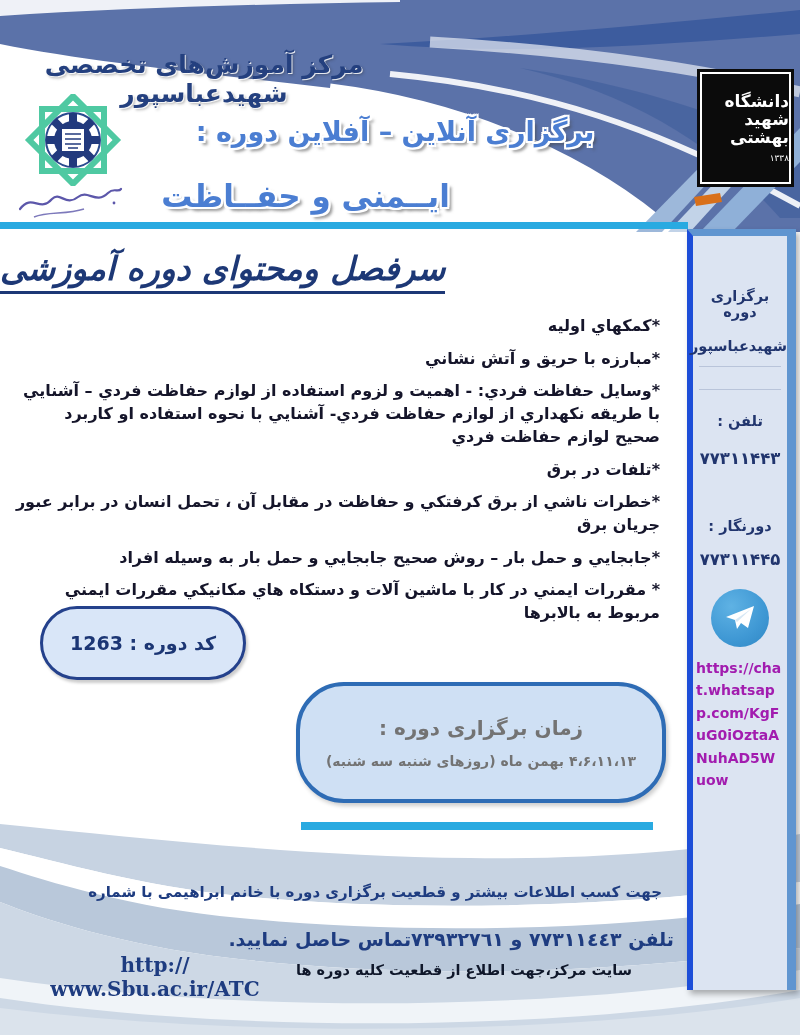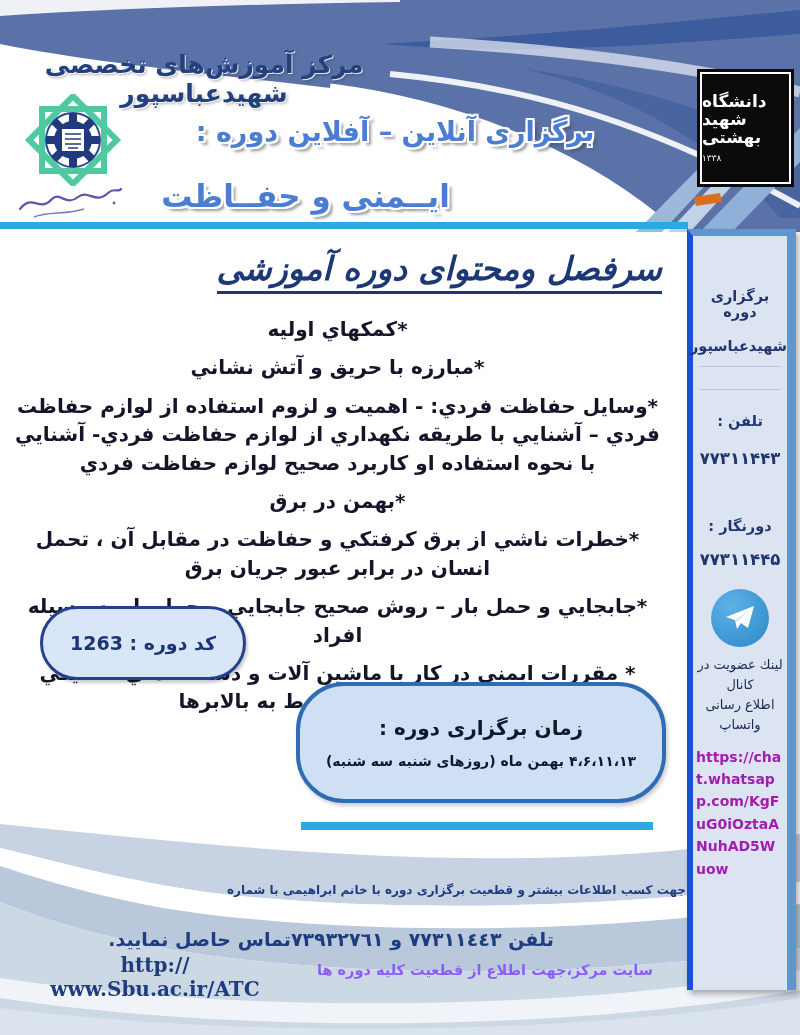"دانشگاه" .sbu-logo { align-items: flex-end -> flex-start }
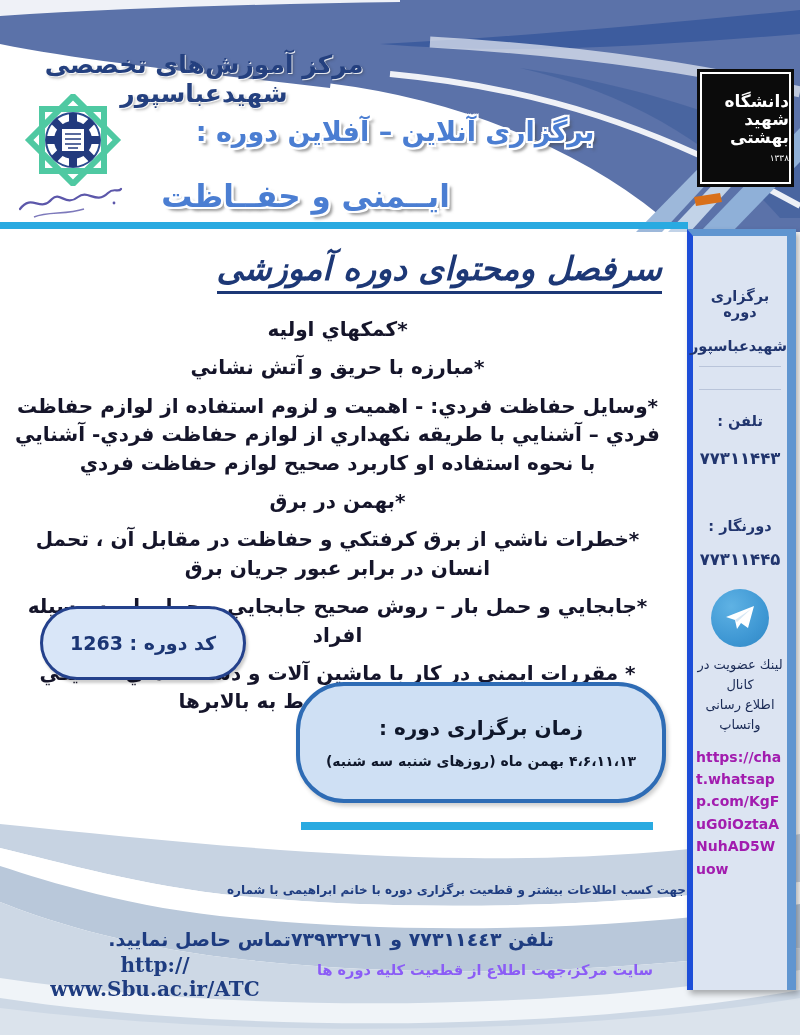"سرفصل ومحتوای دوره آموزشی" .heading { text-align: right -> left }
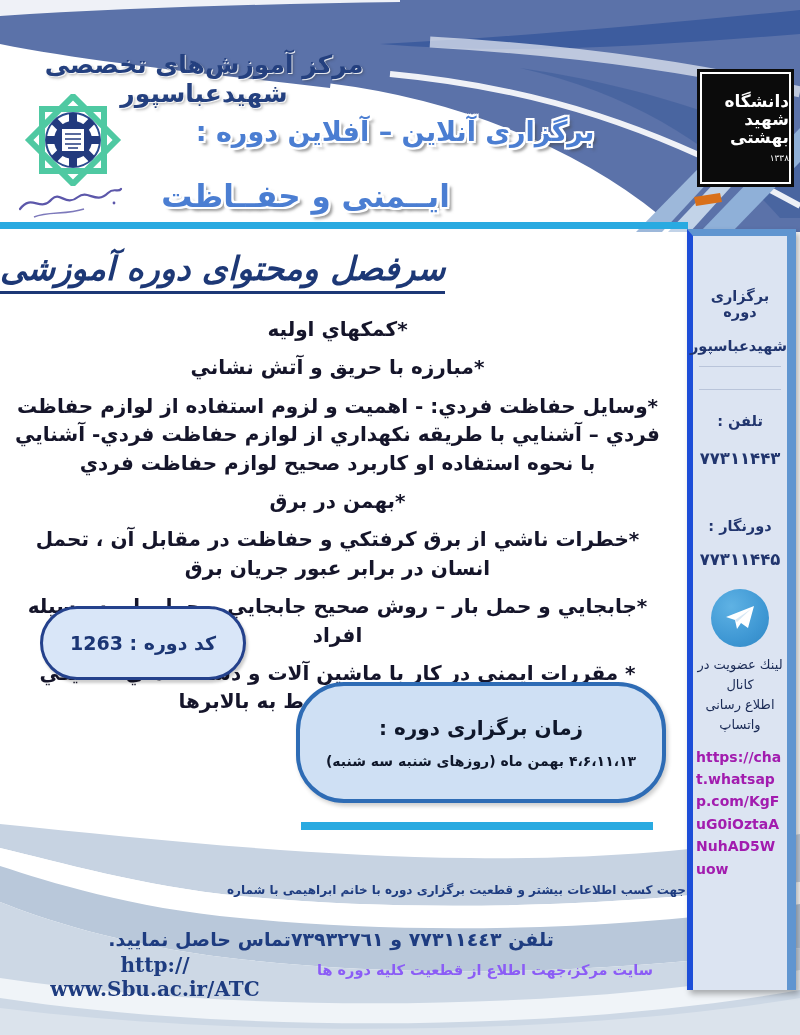"*كمكهاي اوليه" .bullets { font-size: 20px -> 16px; text-align: center -> right }
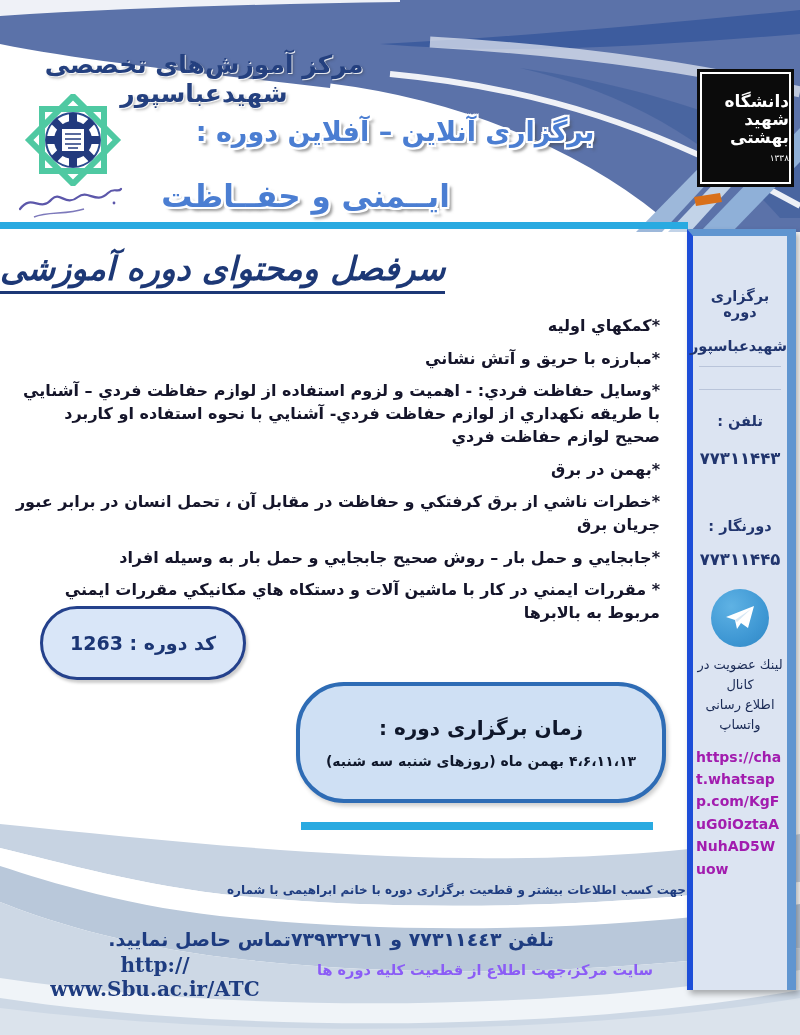"*بهمن در برق" p { text: بهمن -> تلفات }
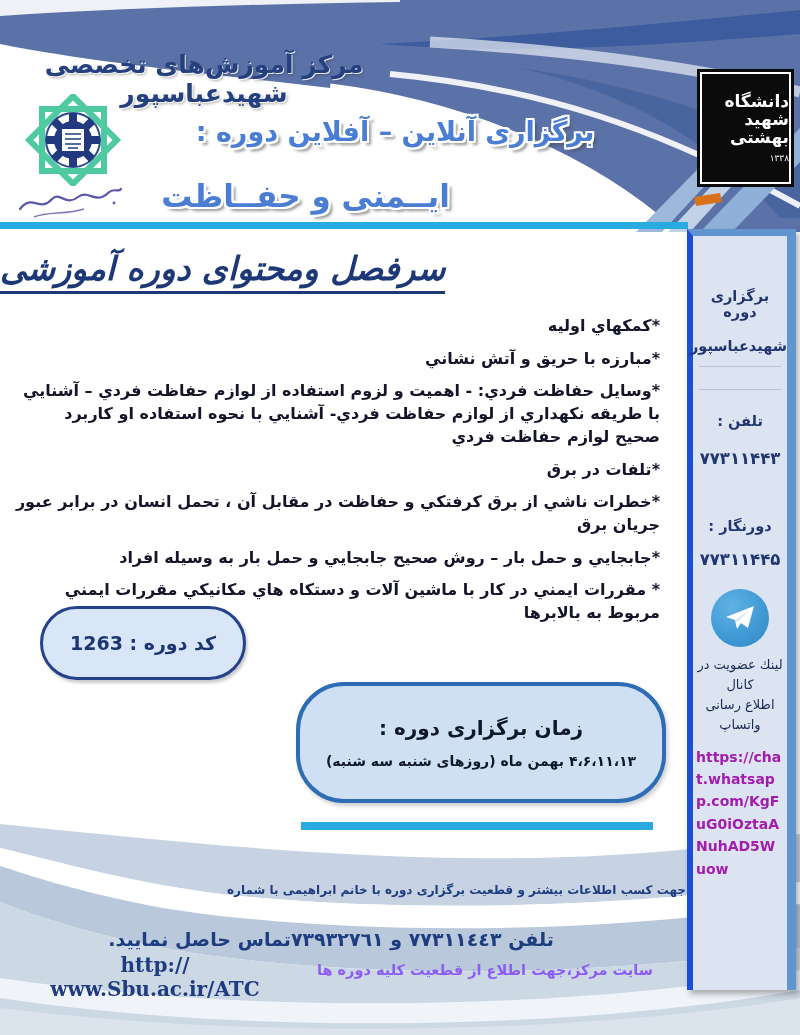"لینك عضویت در" div.tg-caption { html: <div> <div>لینك عضویت در</div> <div>كانال</div> <div>اطلاع رسانی</div> <div>واتساپ</div> </div> -> none }
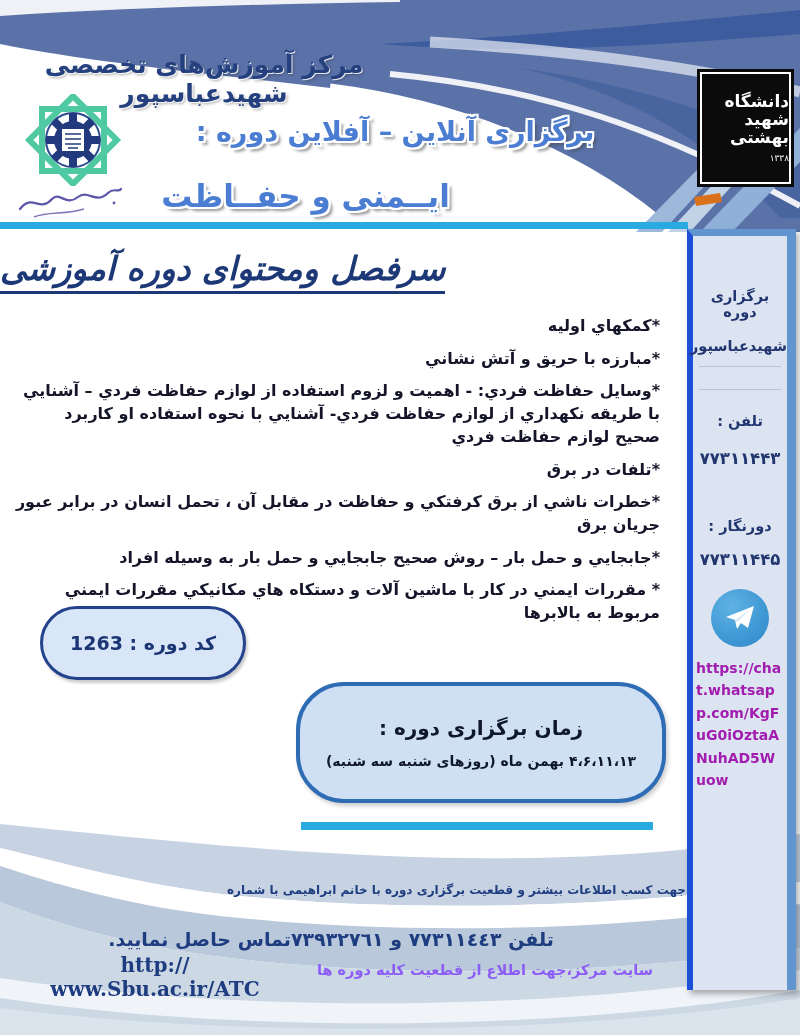"زمان برگزاری دوره :" .schedule-box { color: #0f172a -> #737373 }
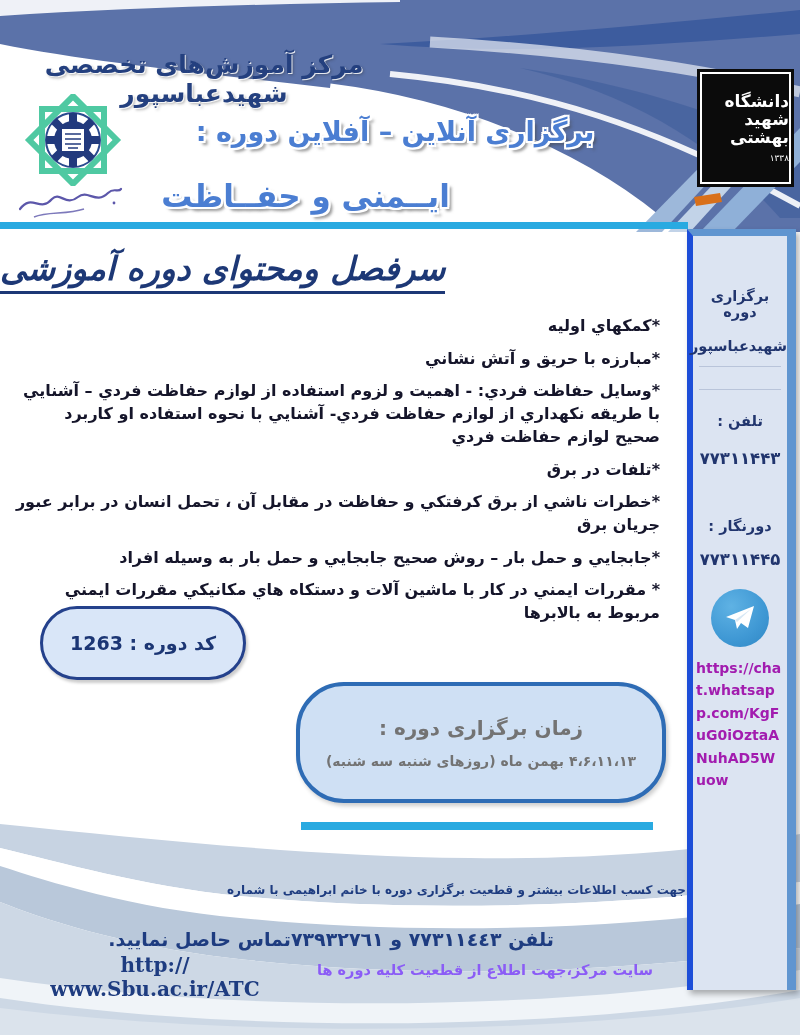"جهت کسب اطلاعات بیشتر و" .info1 { font-size: 12px -> 15px; margin-left: 24px -> none }
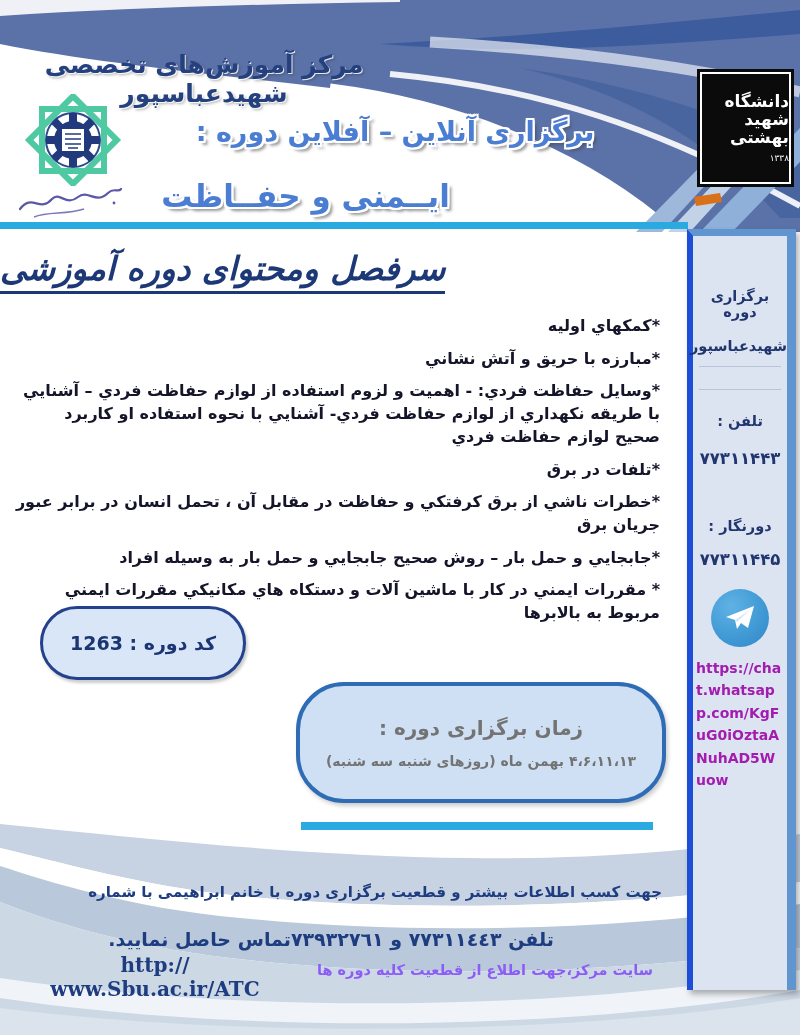"تلفن ٧٧٣١١٤٤٣ و ٧٣٩٣٢٧٦١تماس حاصل" .info2 { left: 0 -> 12px; text-align: center -> right }
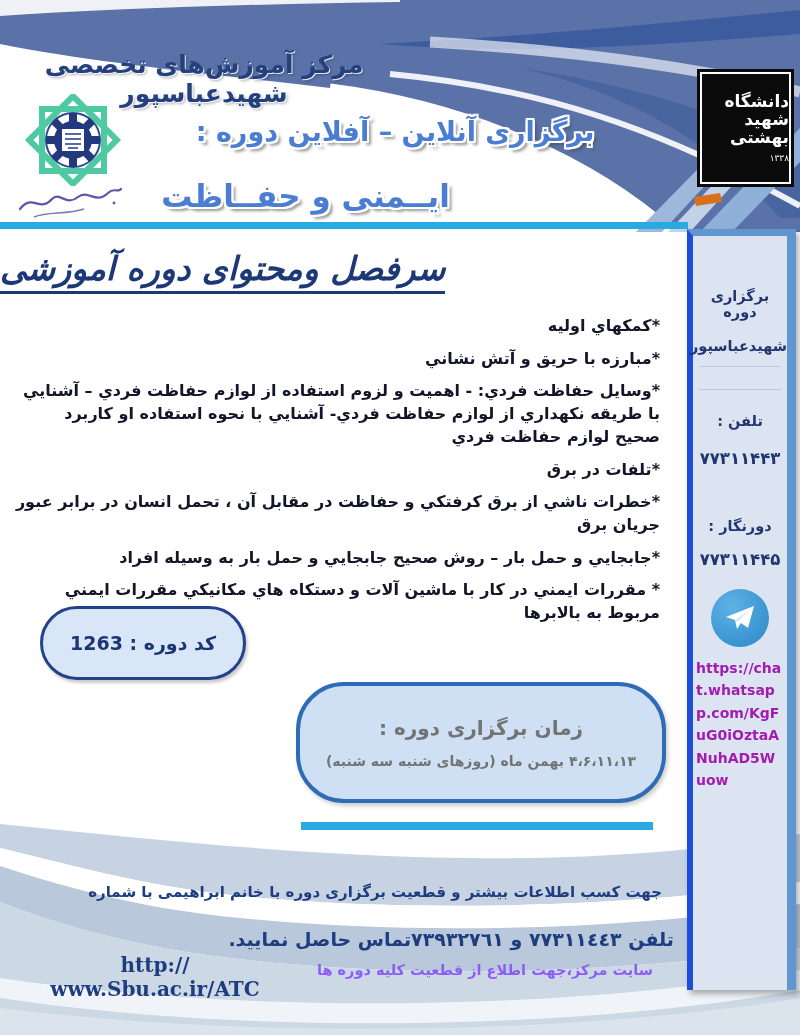"سایت مرکز،جهت اطلاع از قطعیت" .site-note { color: #8b5cf6 -> #0f172a; left: 304px -> 296px; text-align: center -> left }
